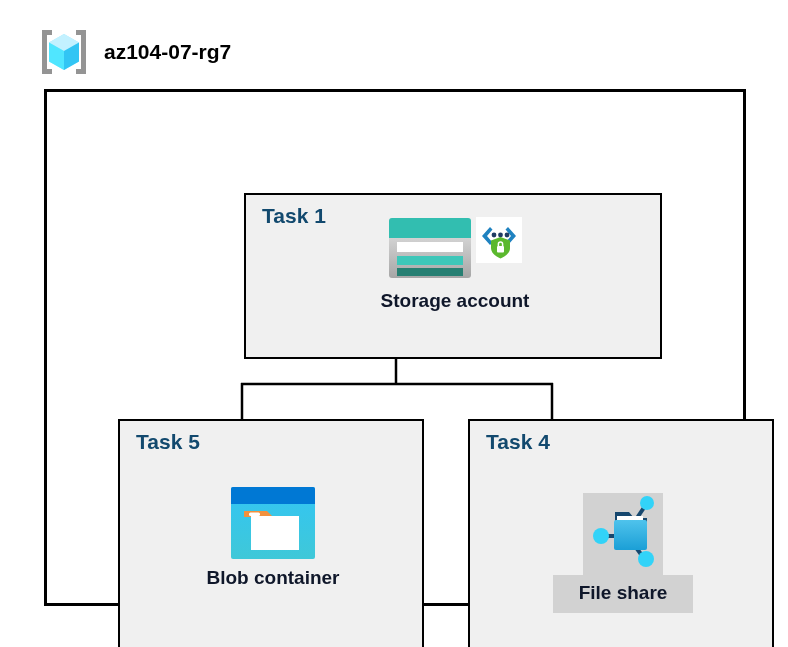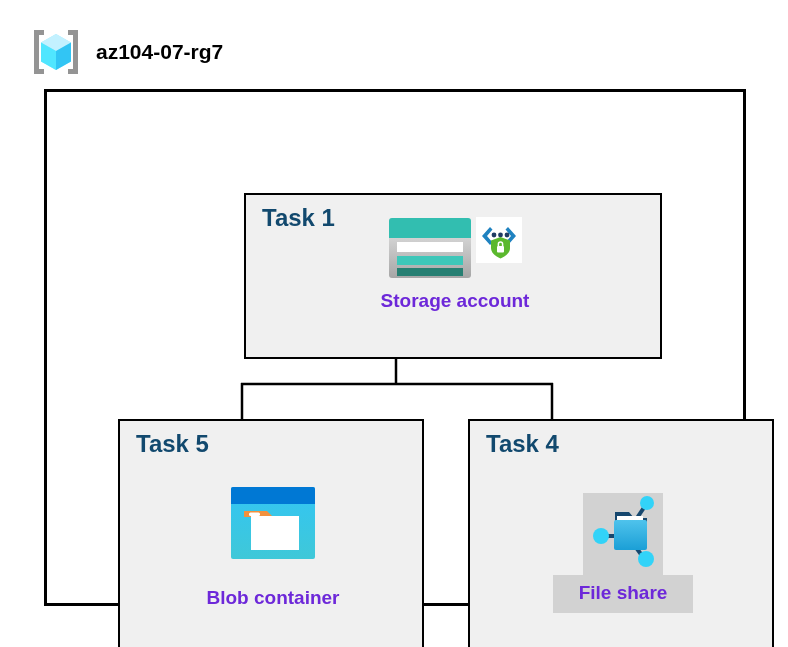"az104-07-rg7" #rg-header { left: 30px -> 38px }
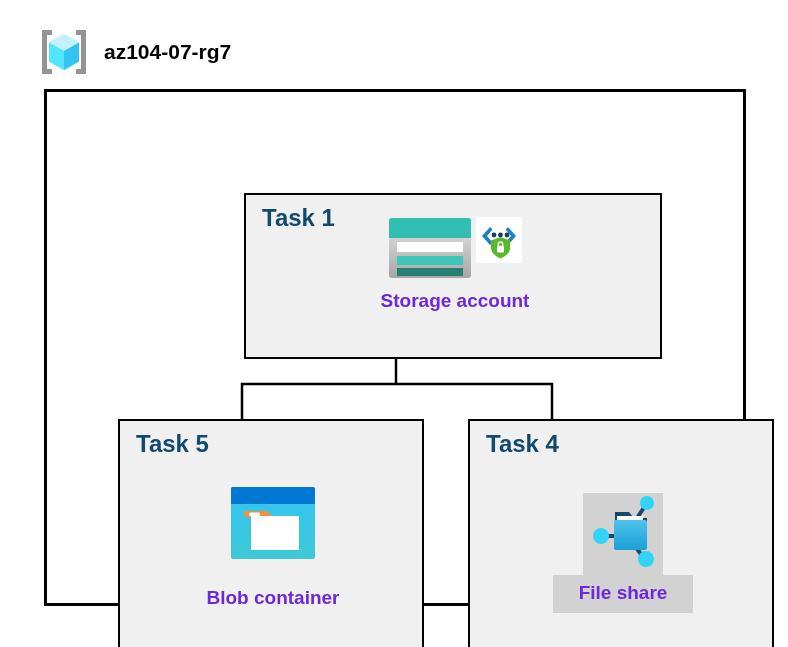"Task 1" .task-label { font-size: 24px -> 21px }
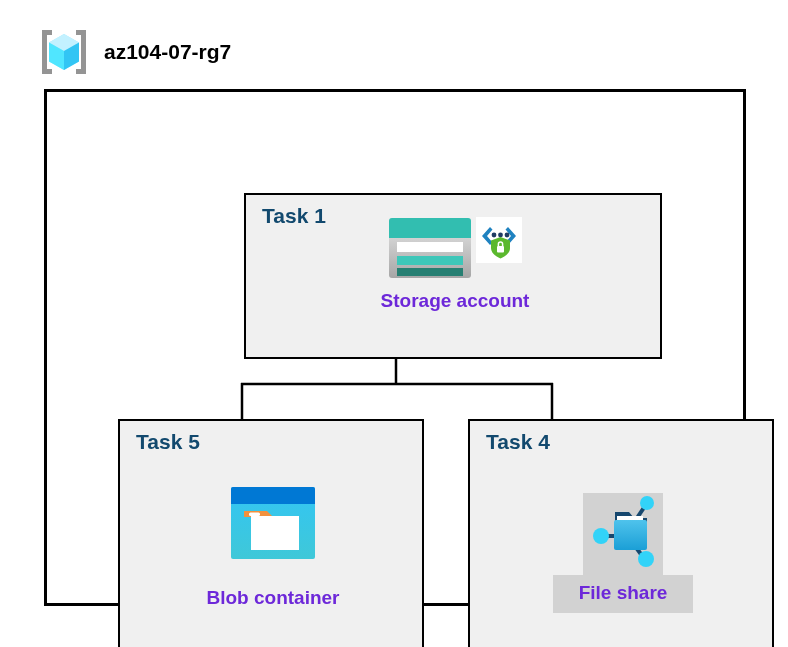"Storage account" .node-caption { color: #6d28d9 -> #0f172a }
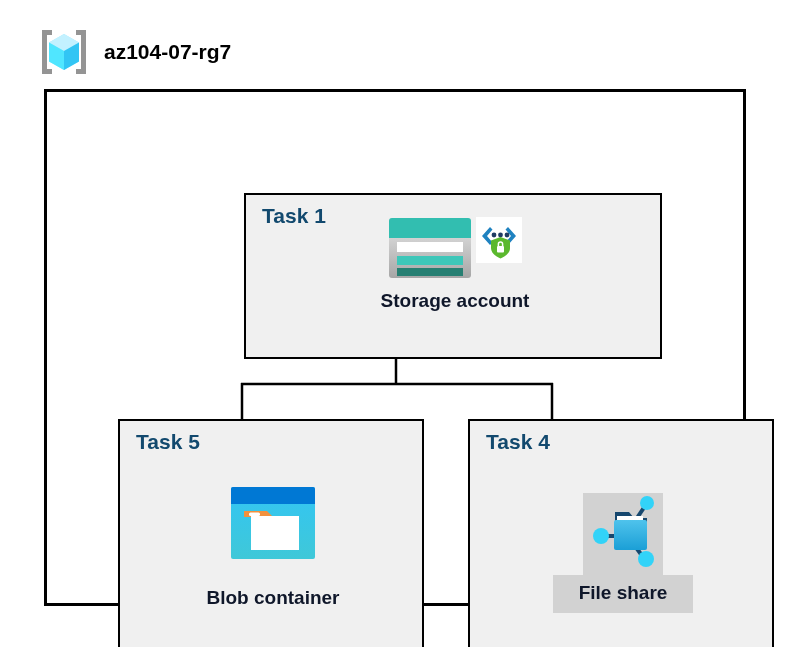"Blob container" #node-blob .node-caption { margin-top: 20px -> 0 }
